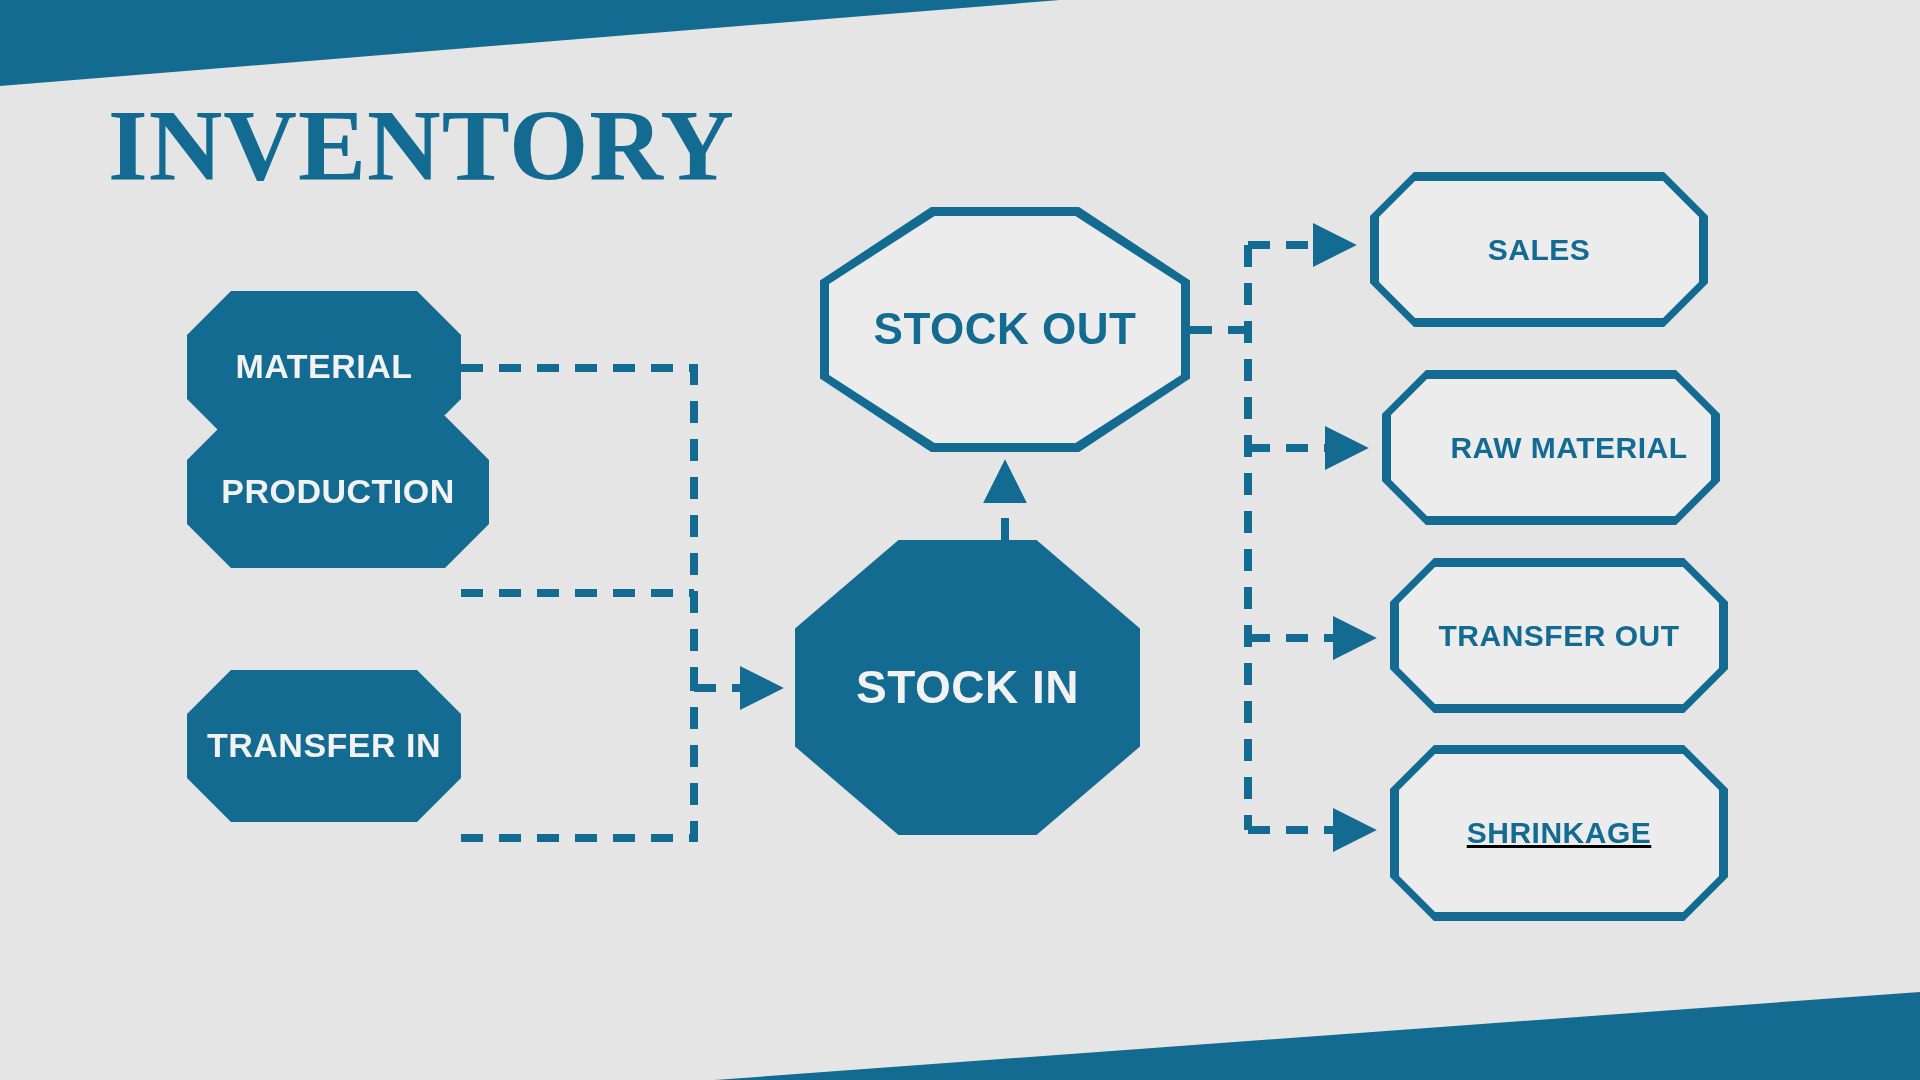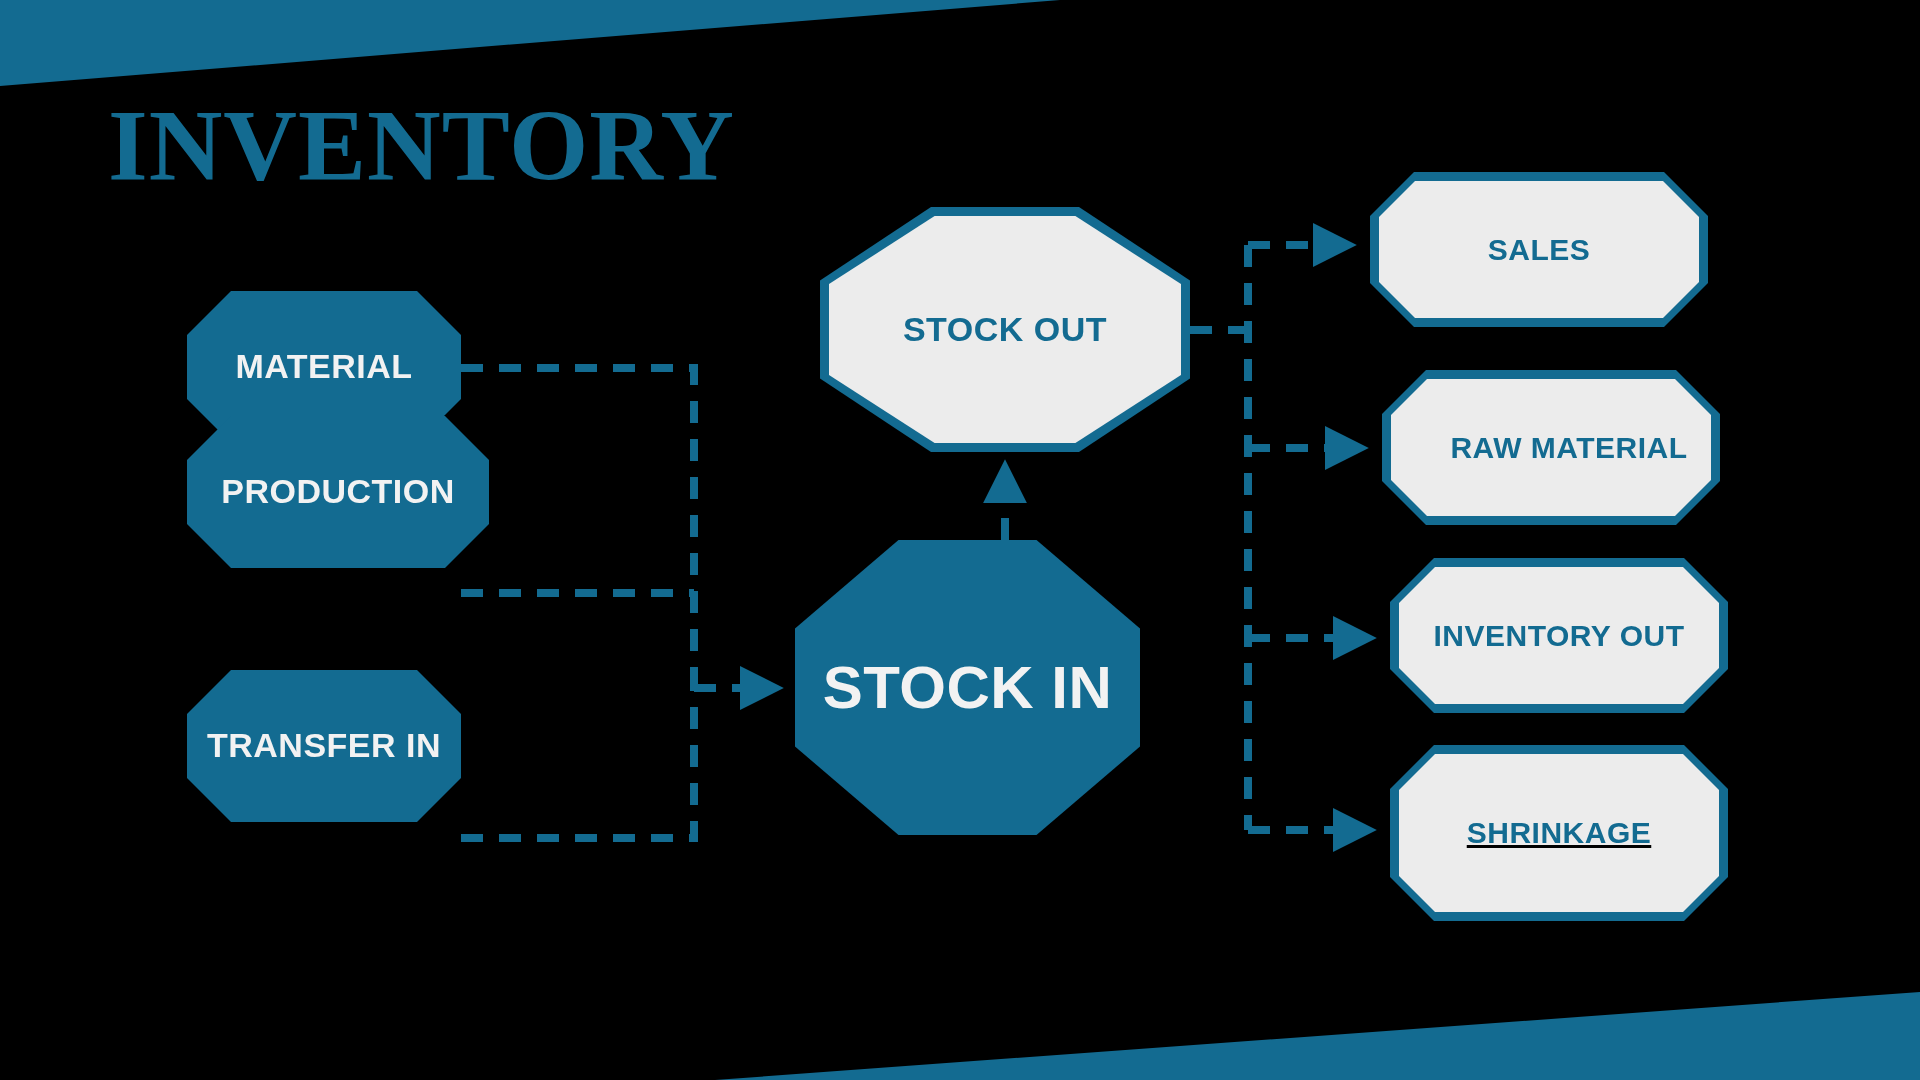"INVENTORY" #slide { background: #000000 -> #e5e5e5 }
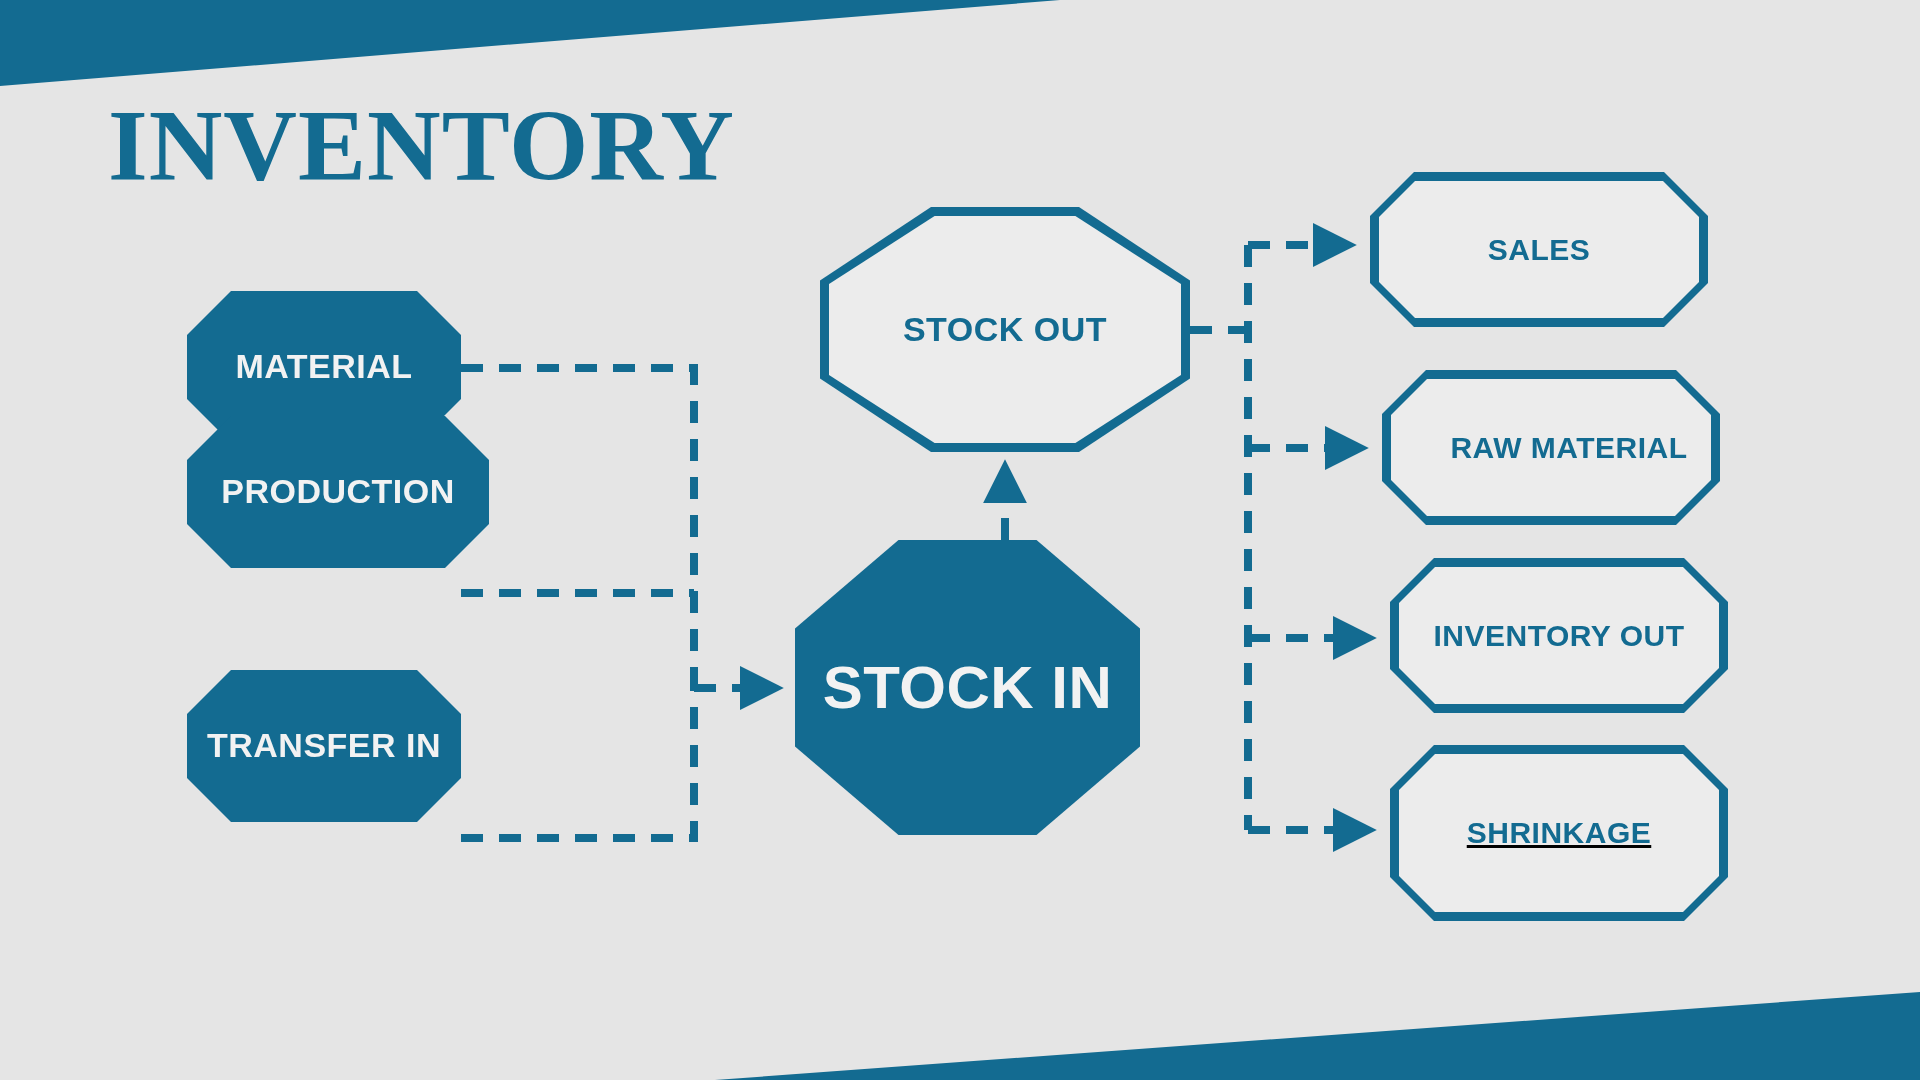"STOCK OUT" #node-stockout .node-label { font-size: 34px -> 44px }
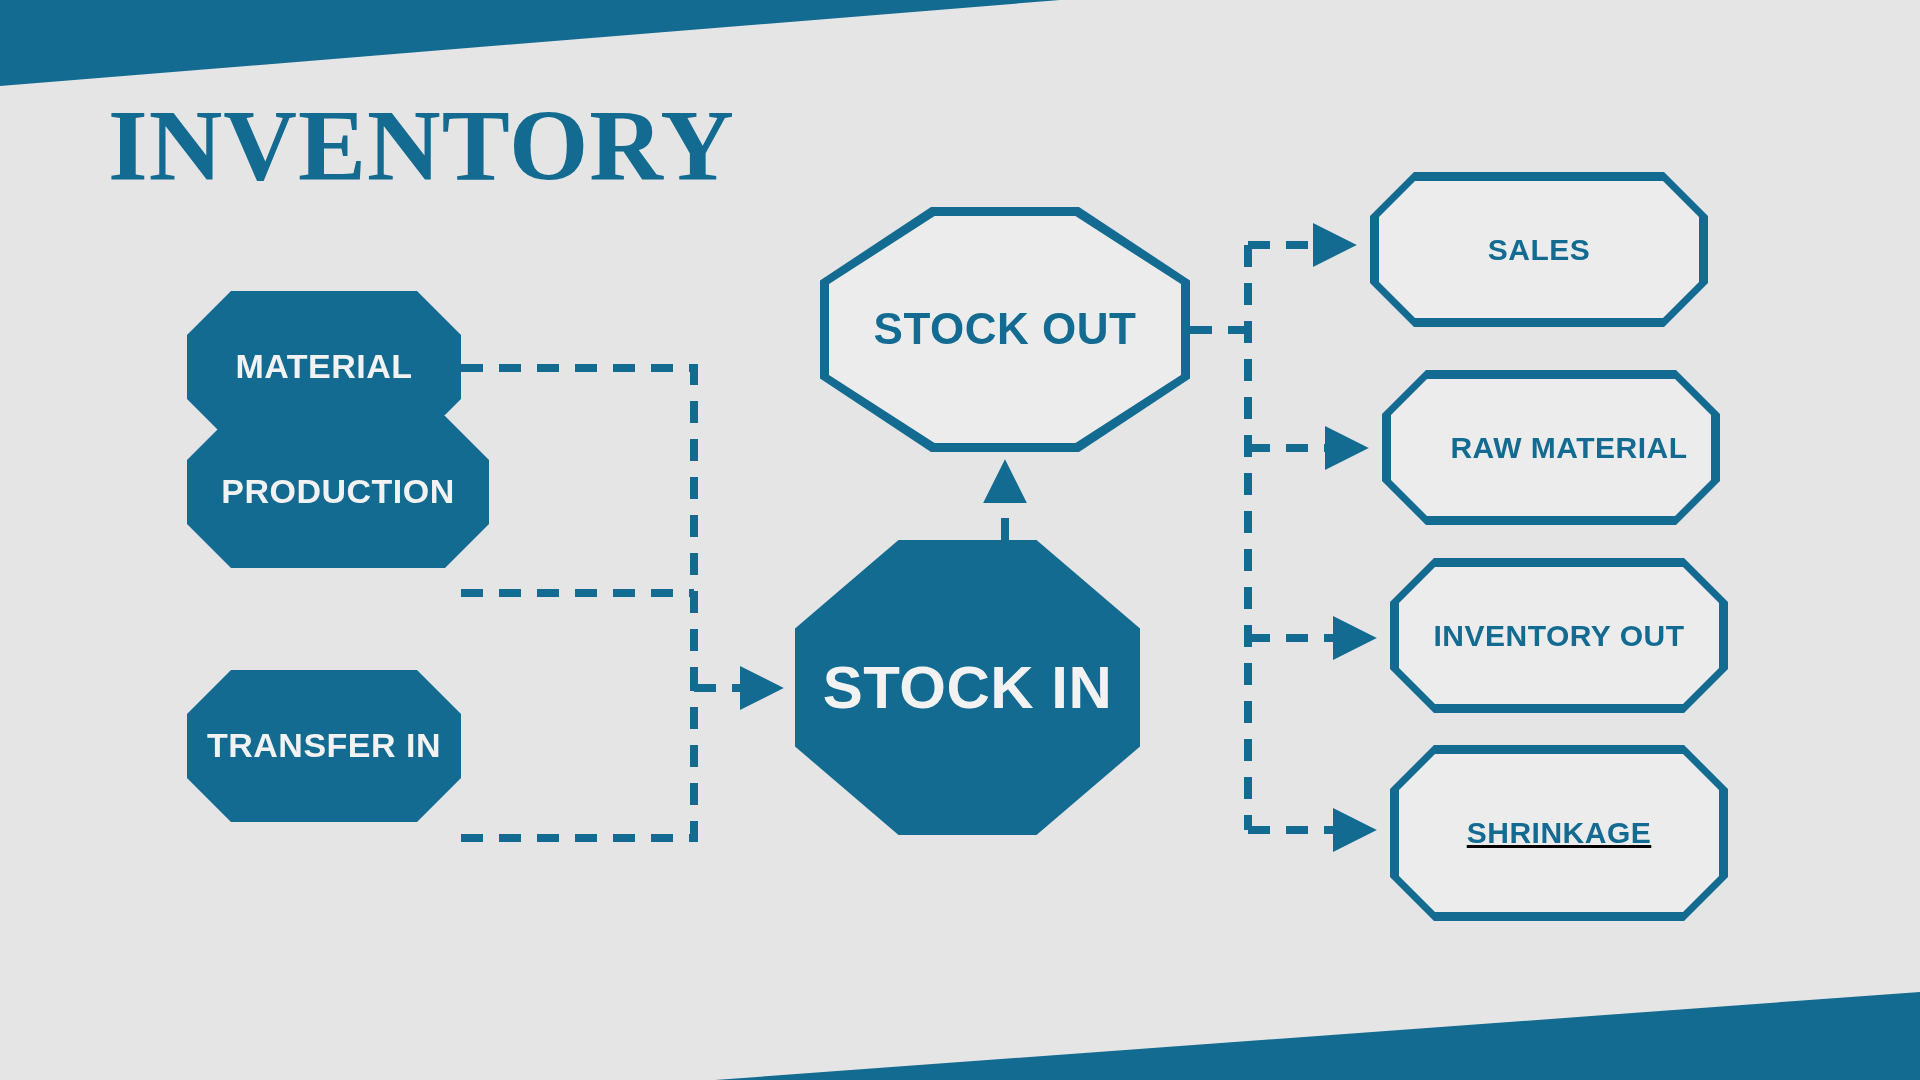"INVENTORY OUT" span.node-label { text: INVENTORY -> TRANSFER }
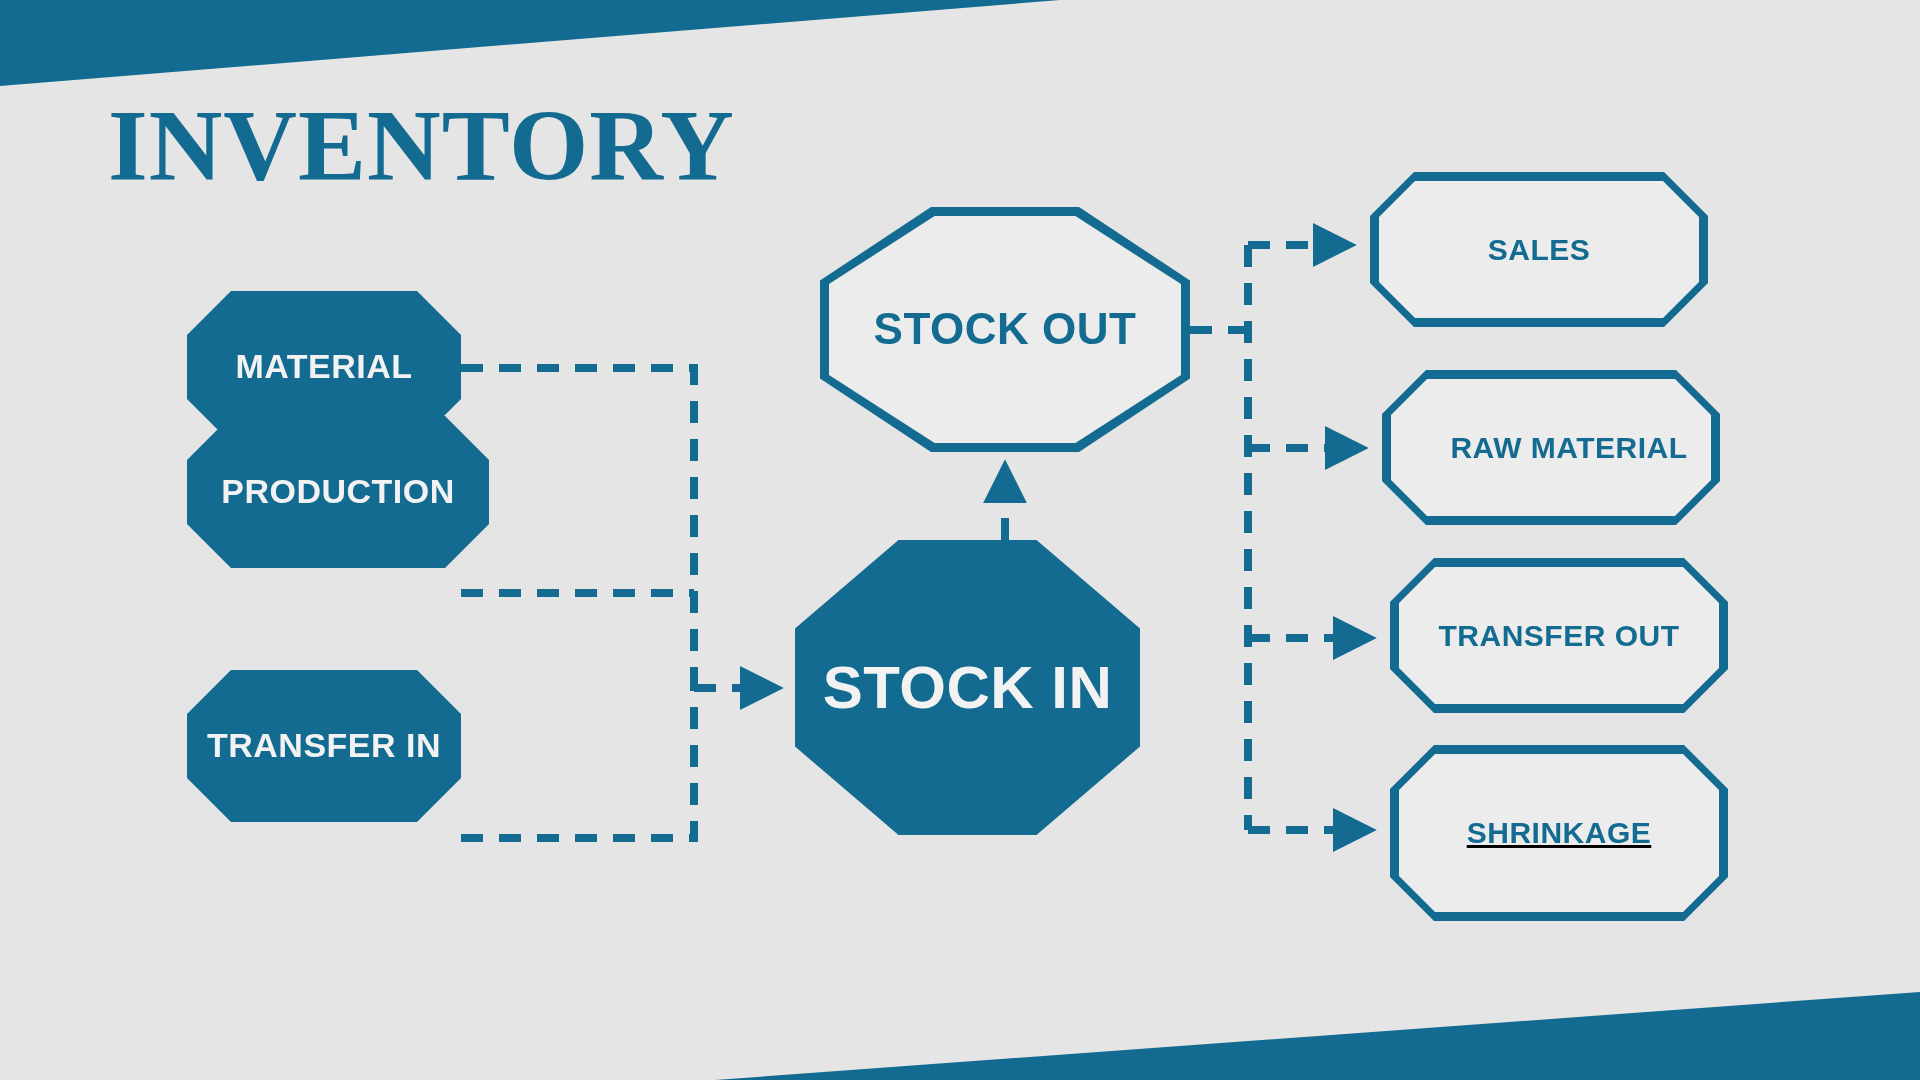"STOCK IN" #node-stockin .node-label { font-size: 60px -> 46px }
